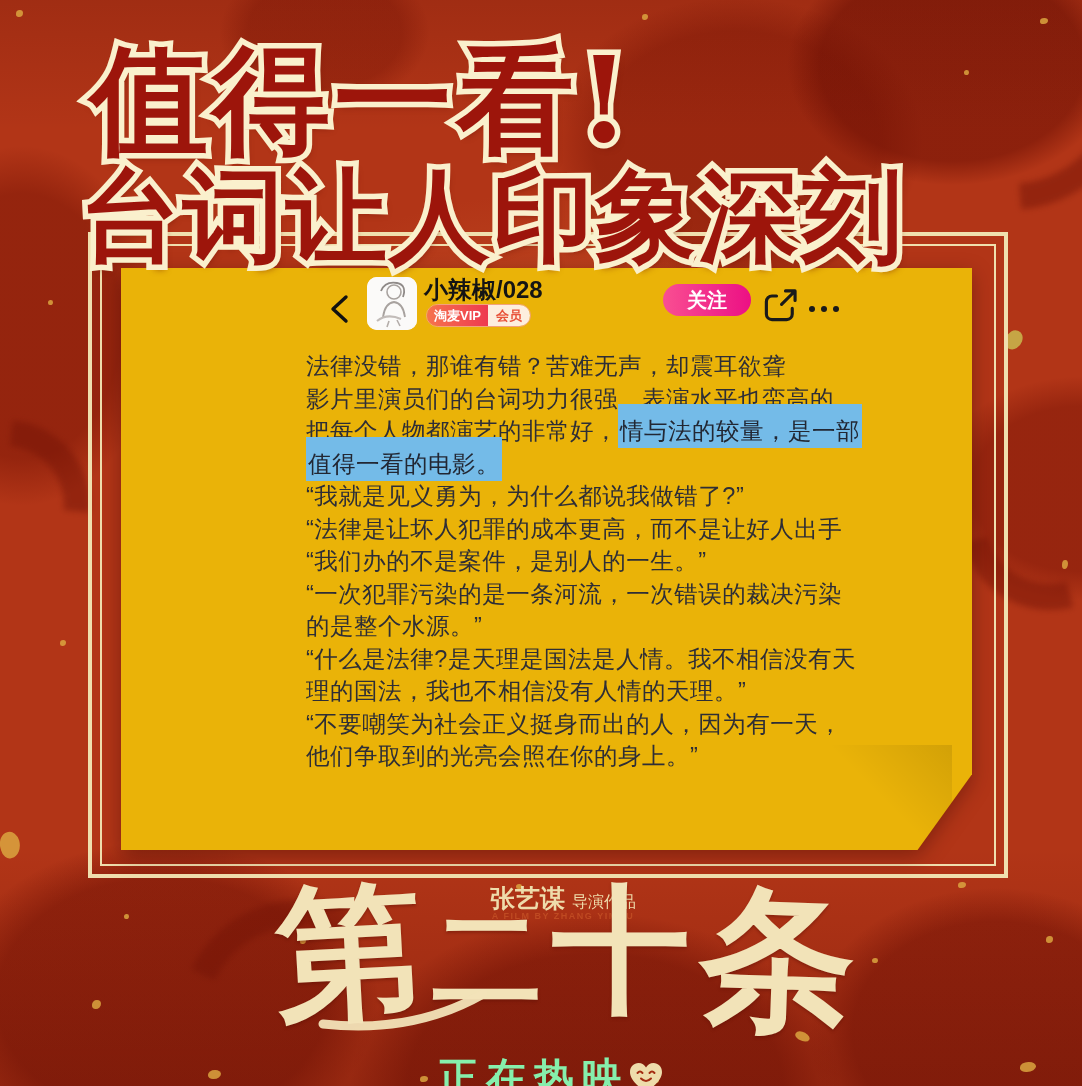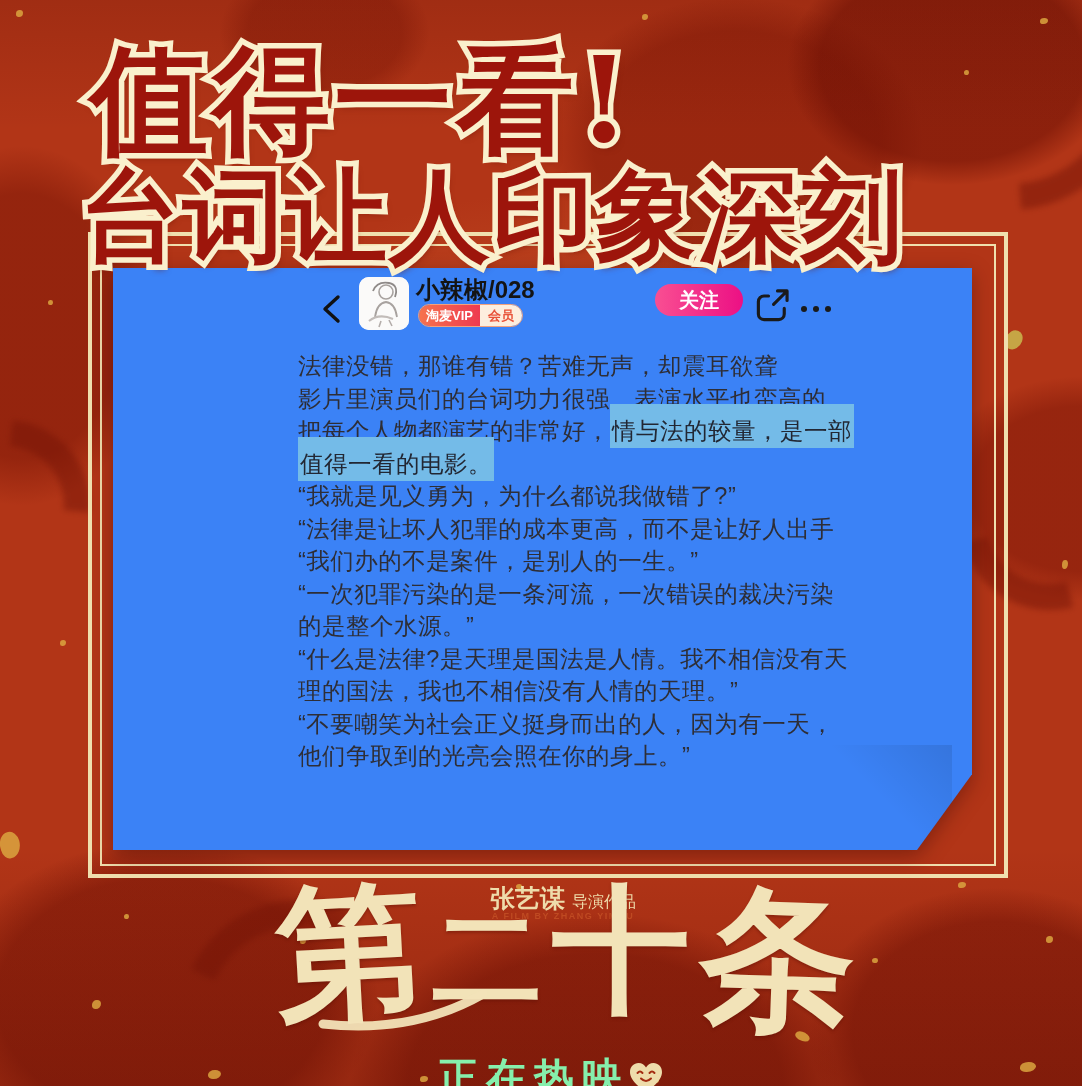"小辣椒/028" .card { background: #3b82f6 -> #eab308; margin-left: none -> 8px }
